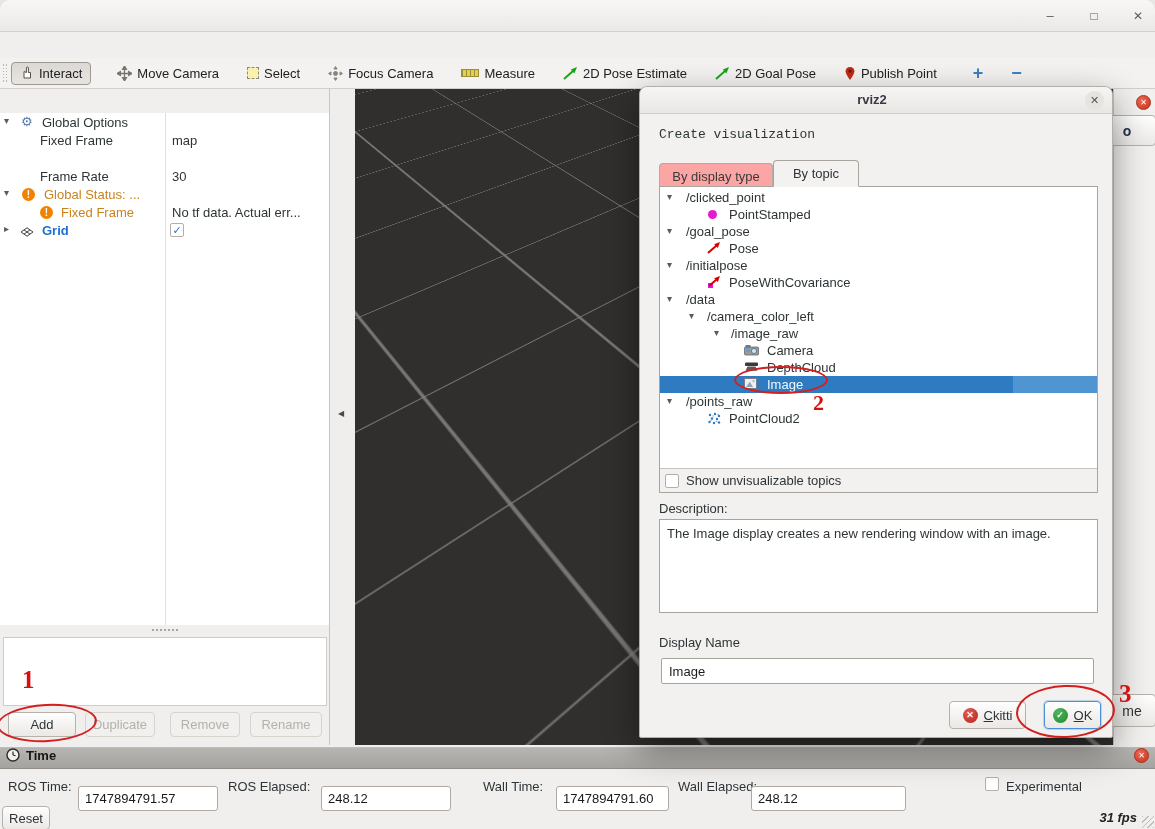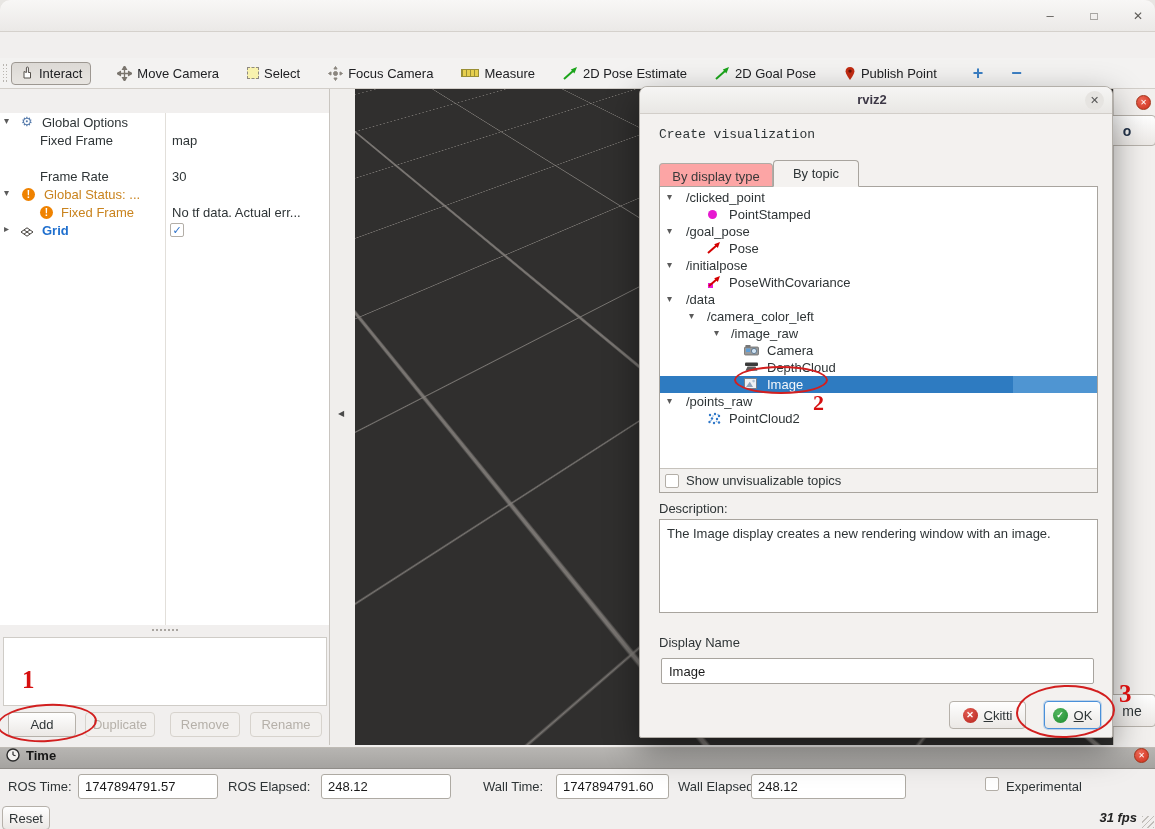"1747894791.57" .tf-input { top: 2px -> 14px }
